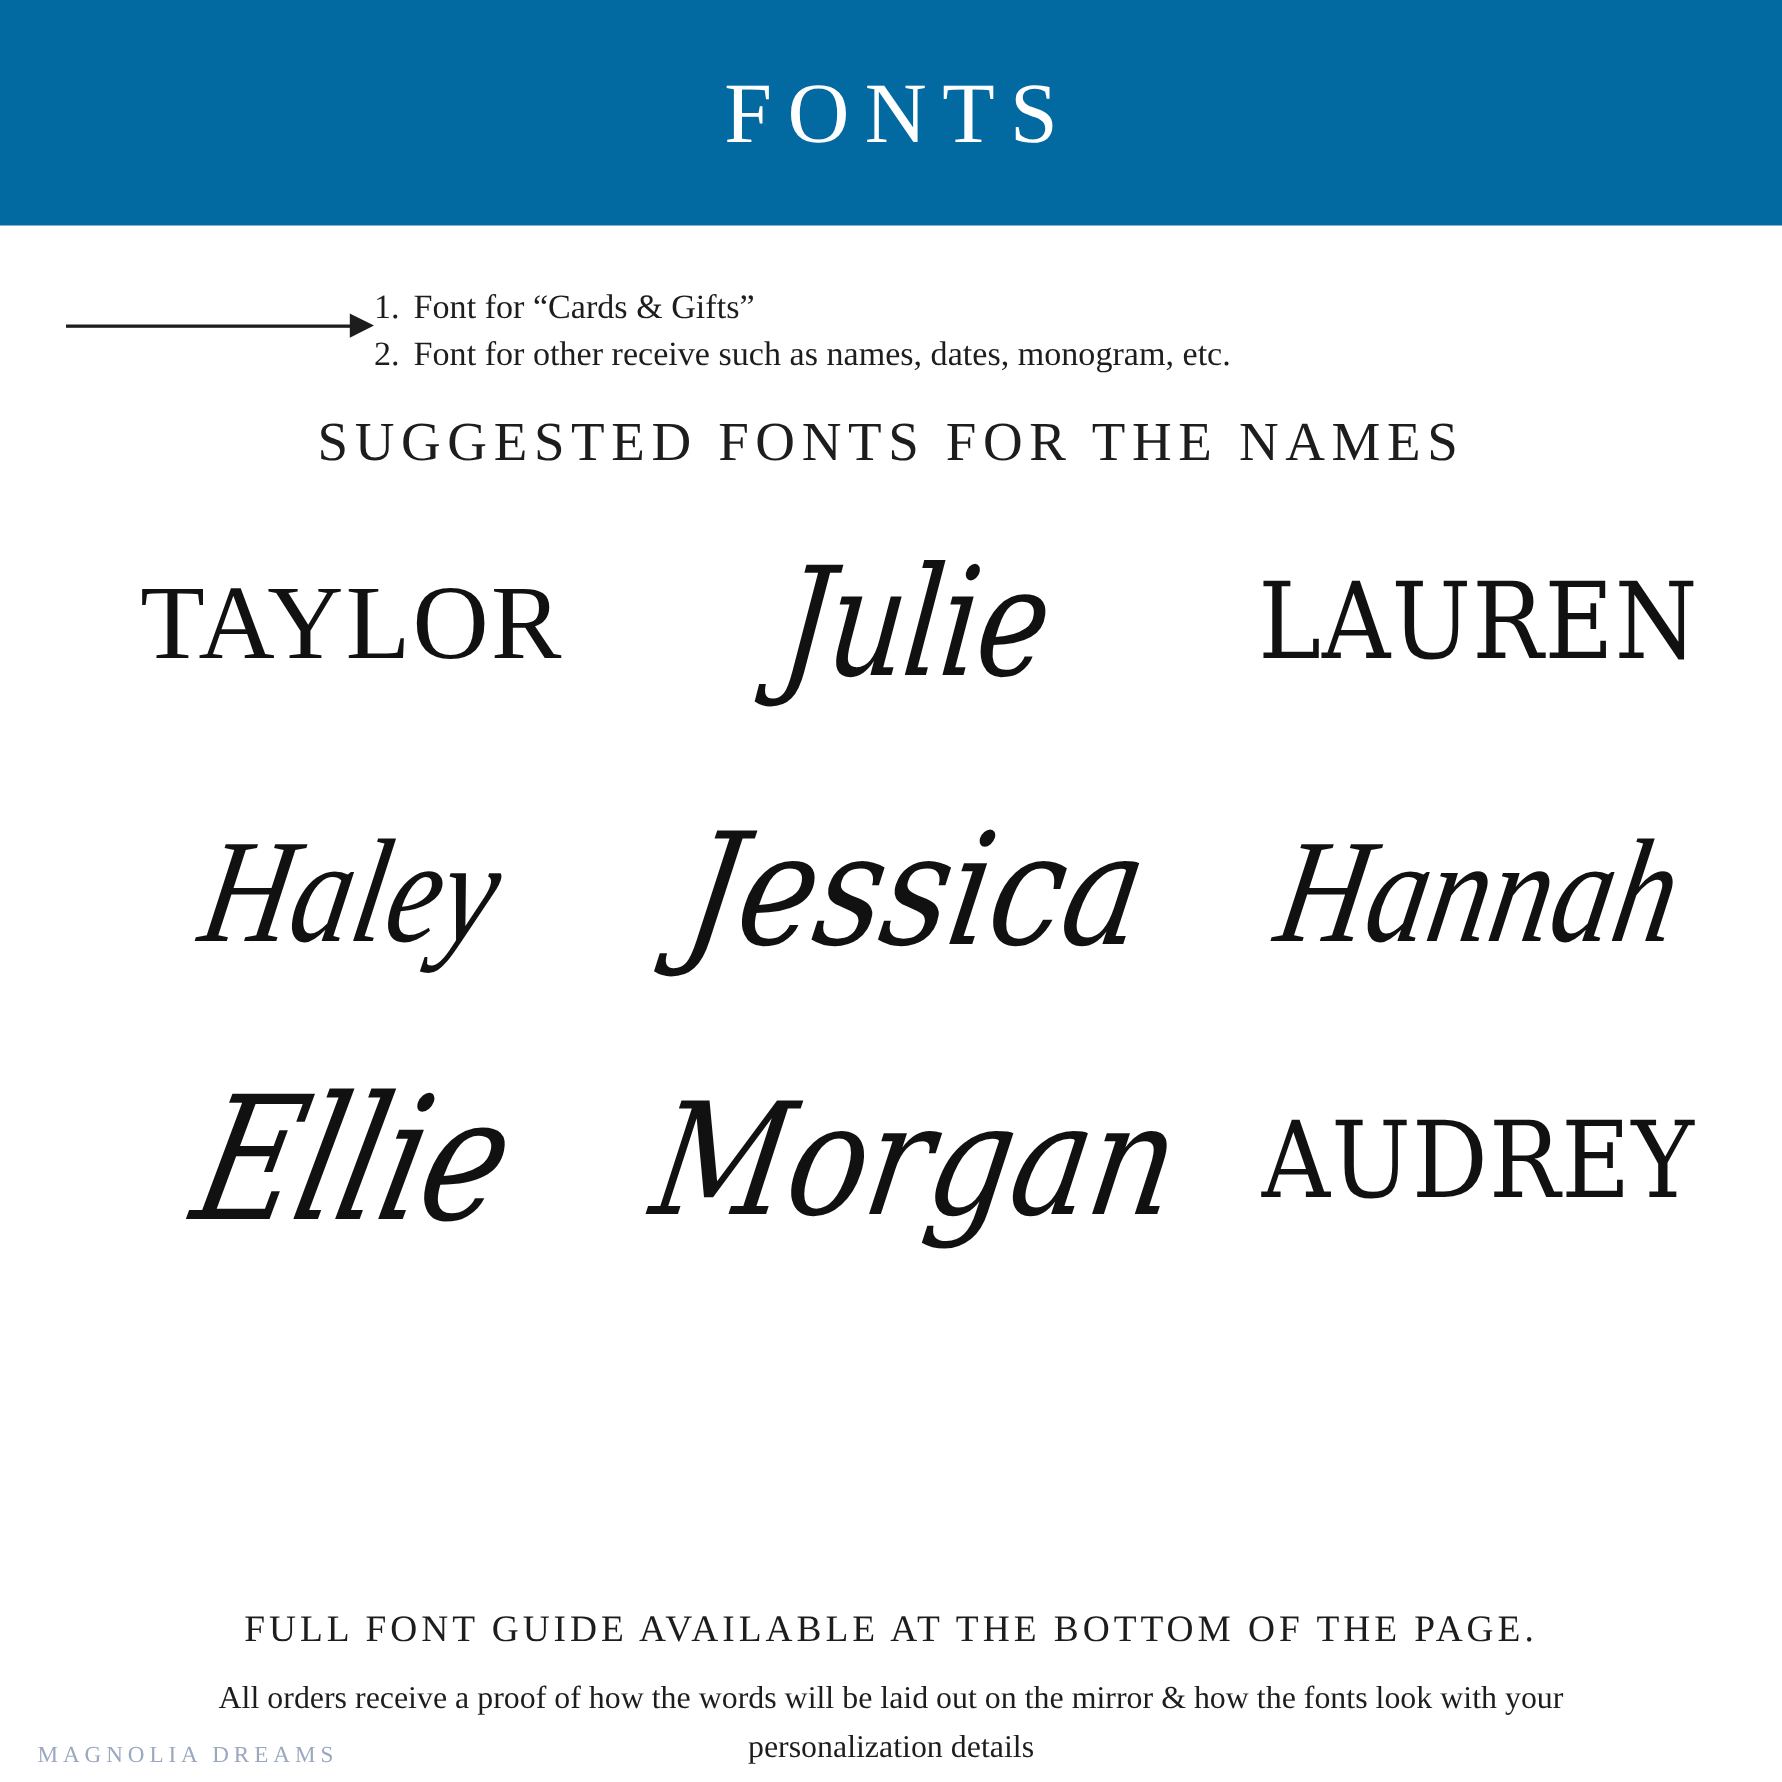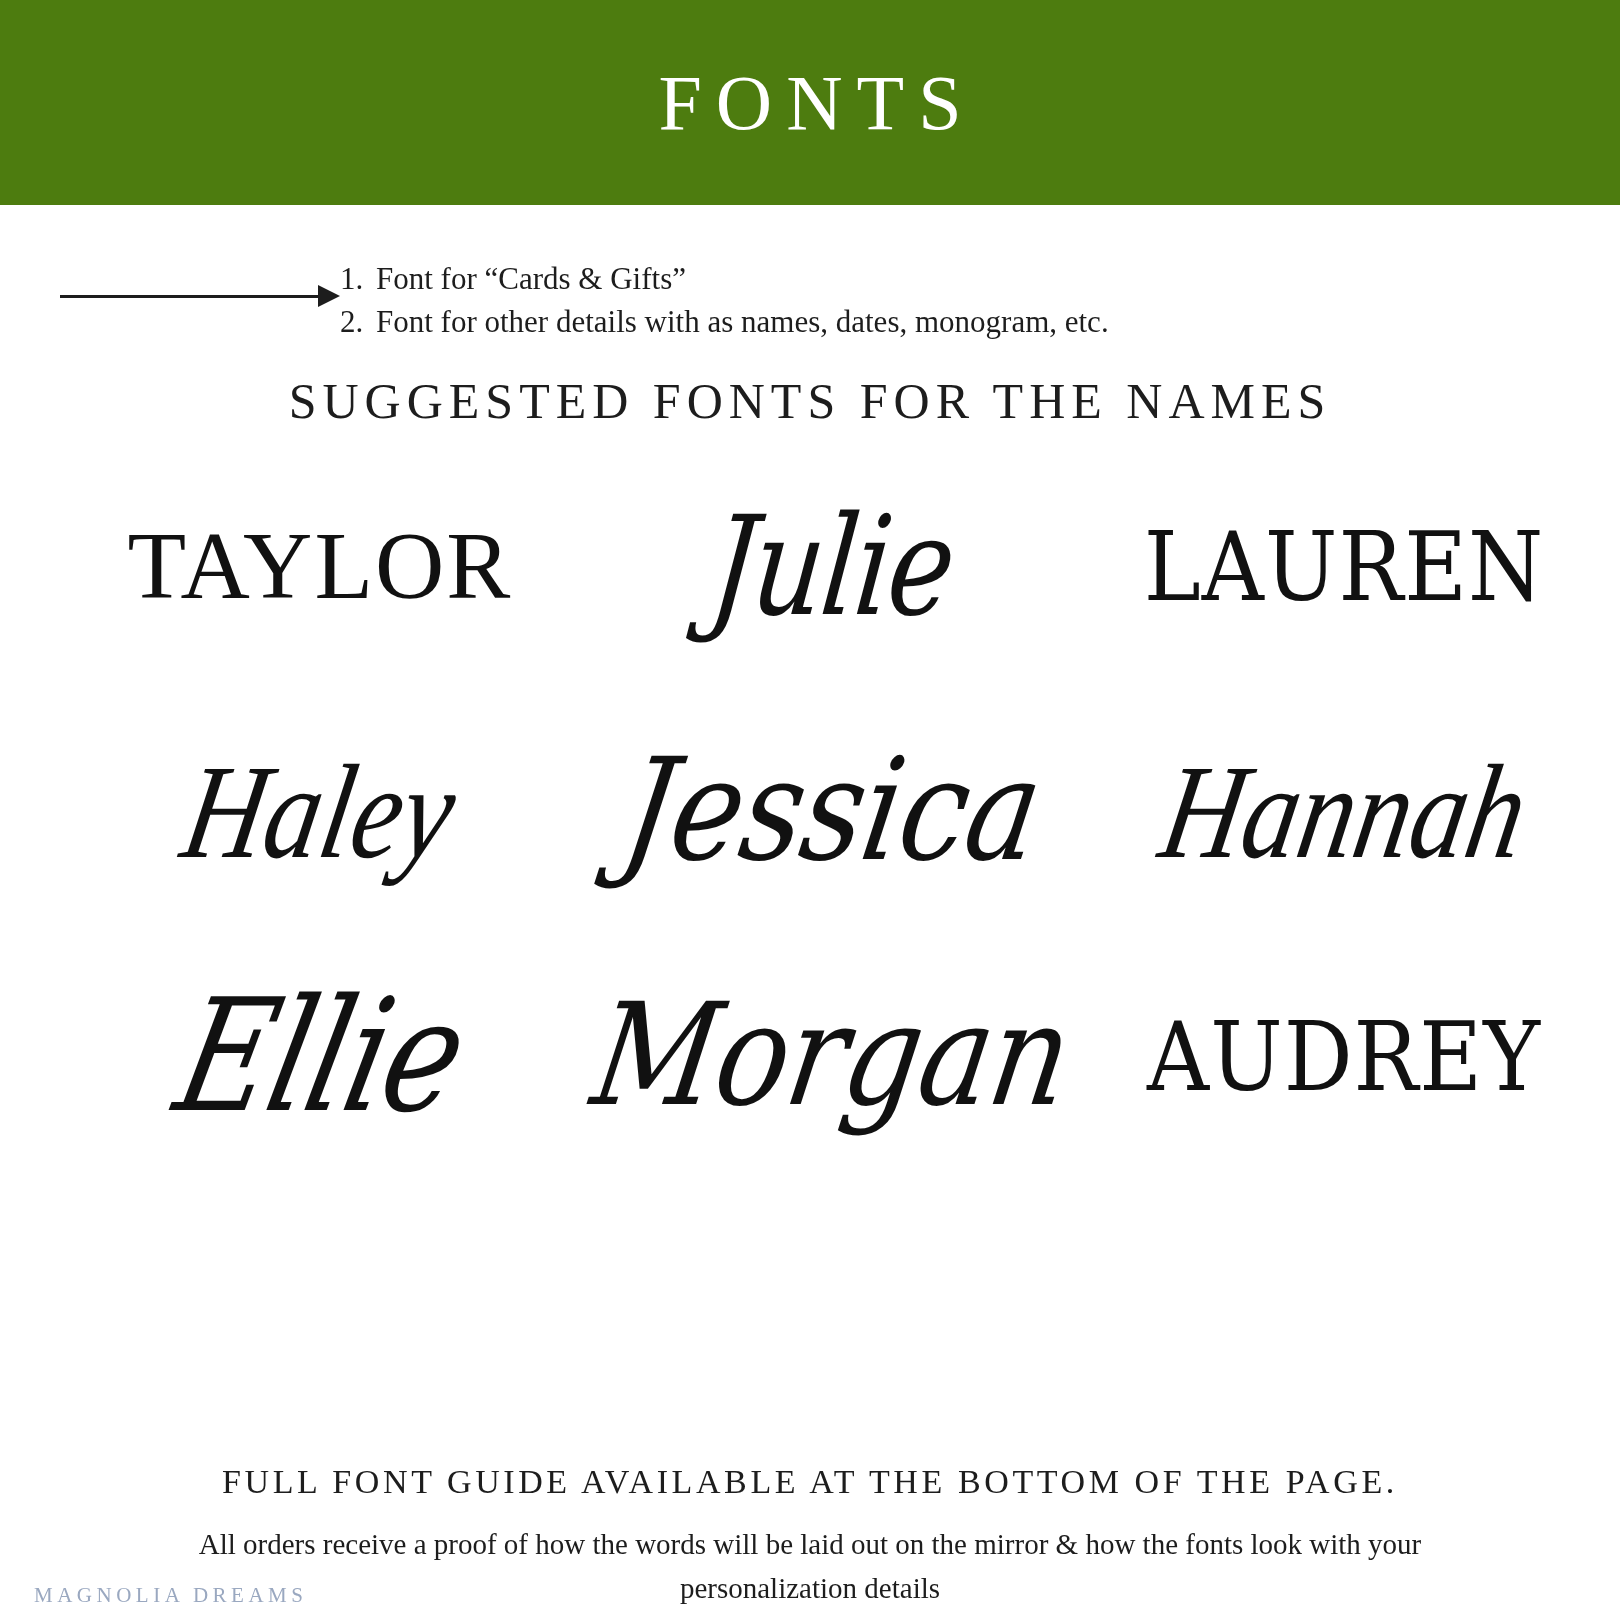"FONTS" .banner { background: #4d7c0f -> #0369a1 }
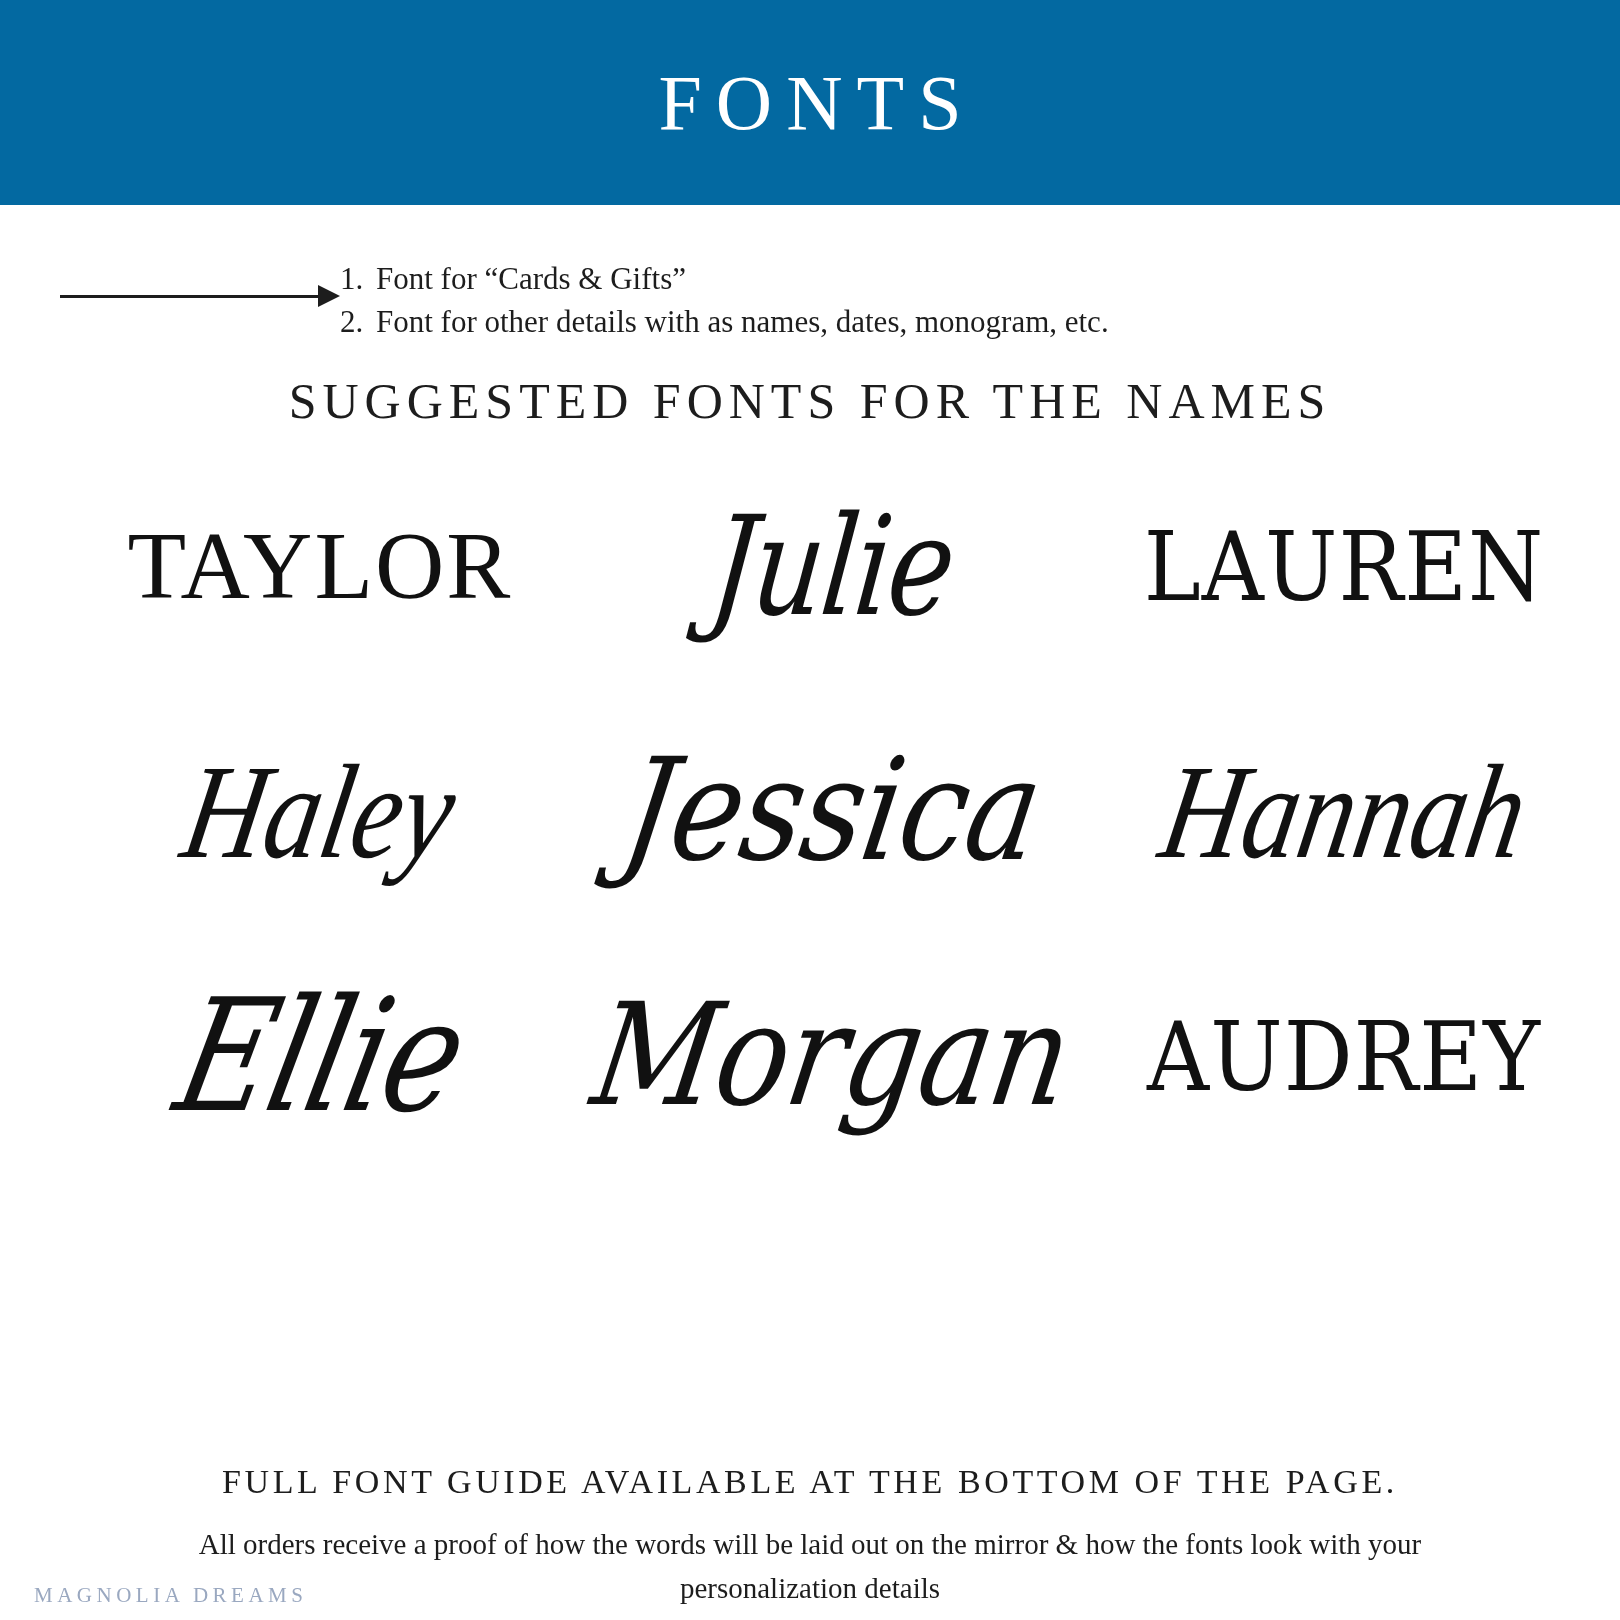"Font for other details with" span.num-text { text: details with -> receive such }
